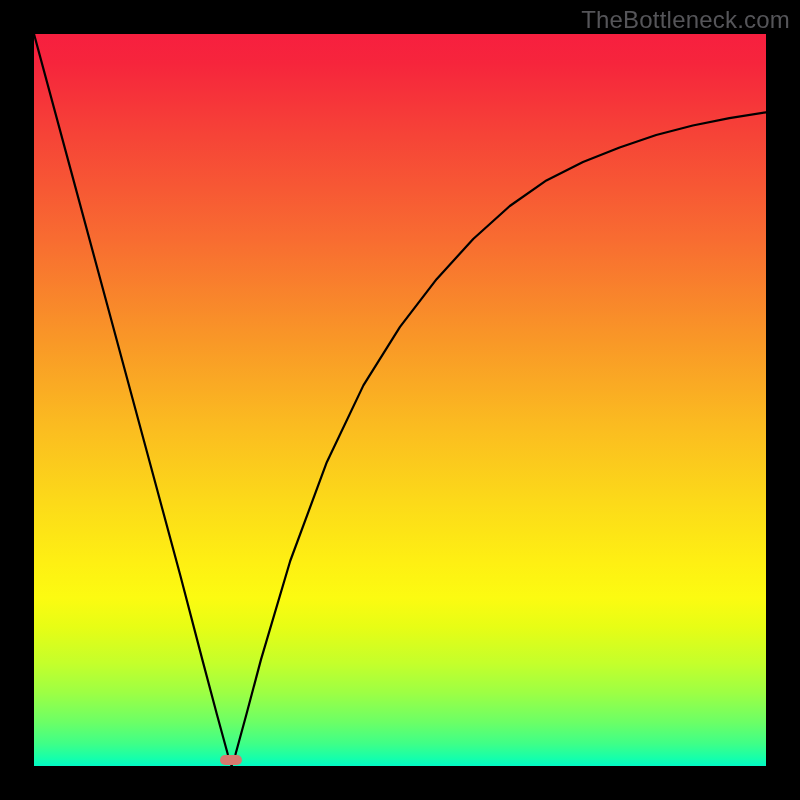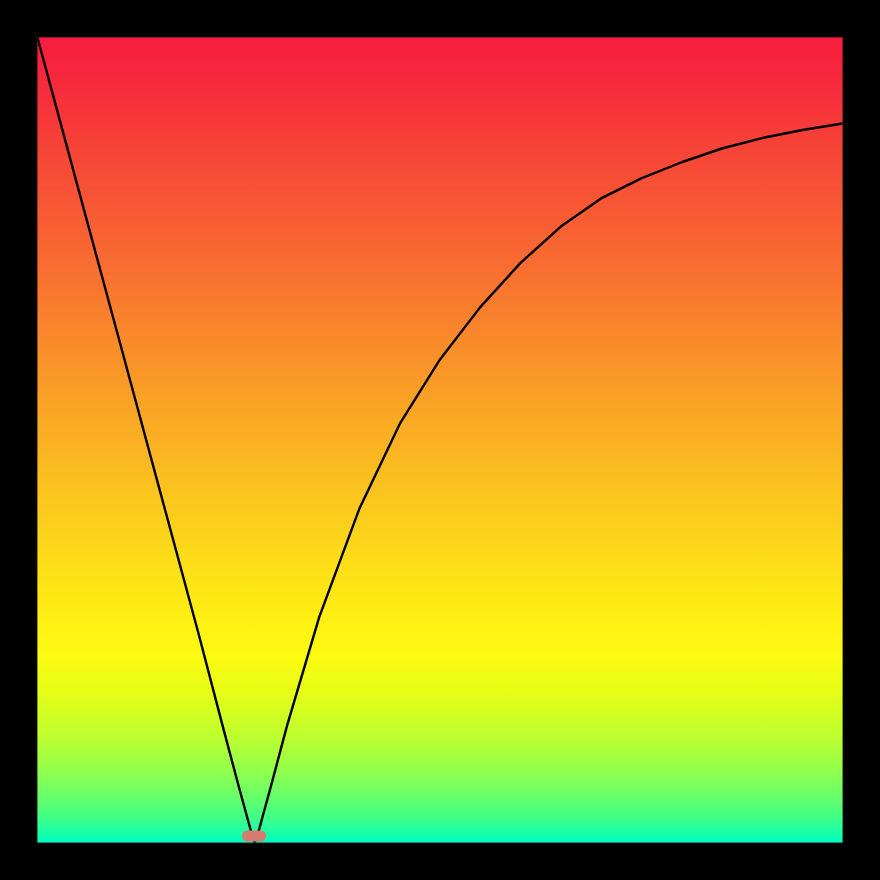"TheBottleneck.com" div.watermark { html: none -> <div>TheBottleneck.com</div> }
